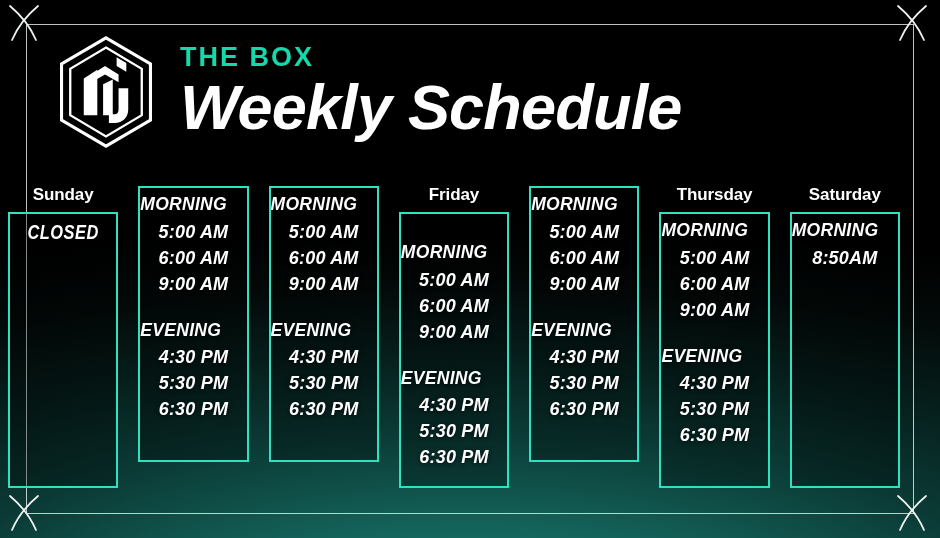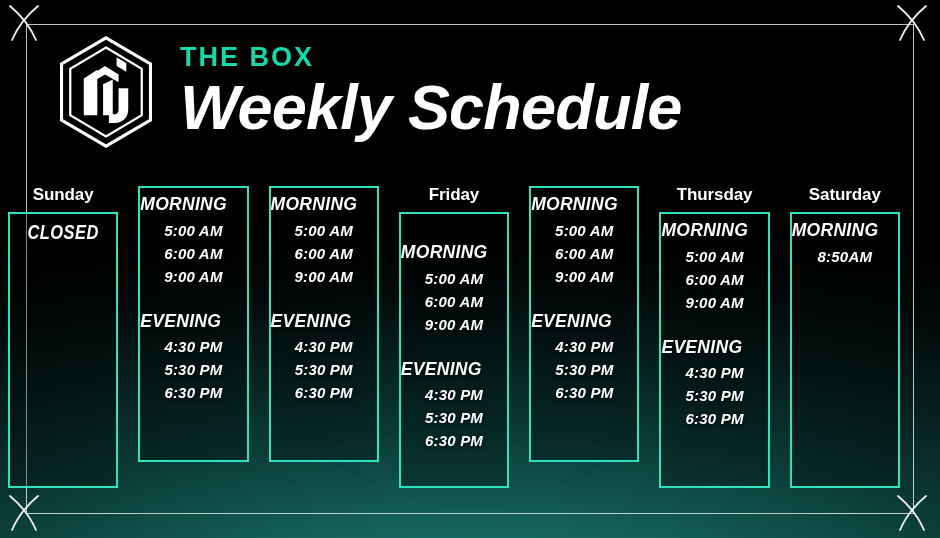"5:00 AM" .time { font-size: 15px -> 18px }
